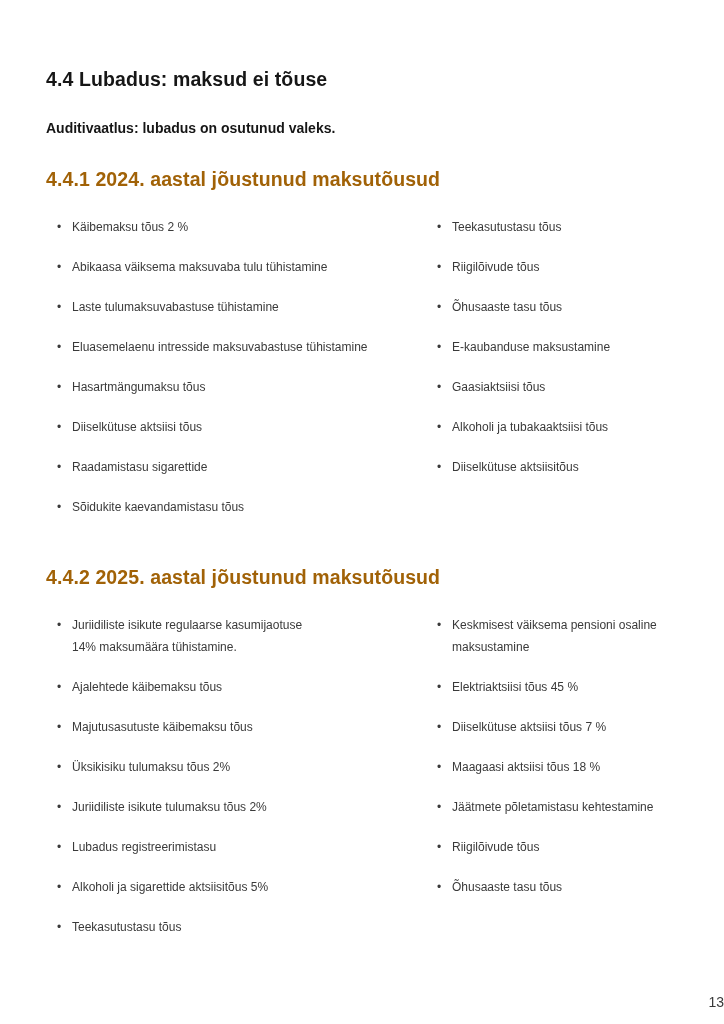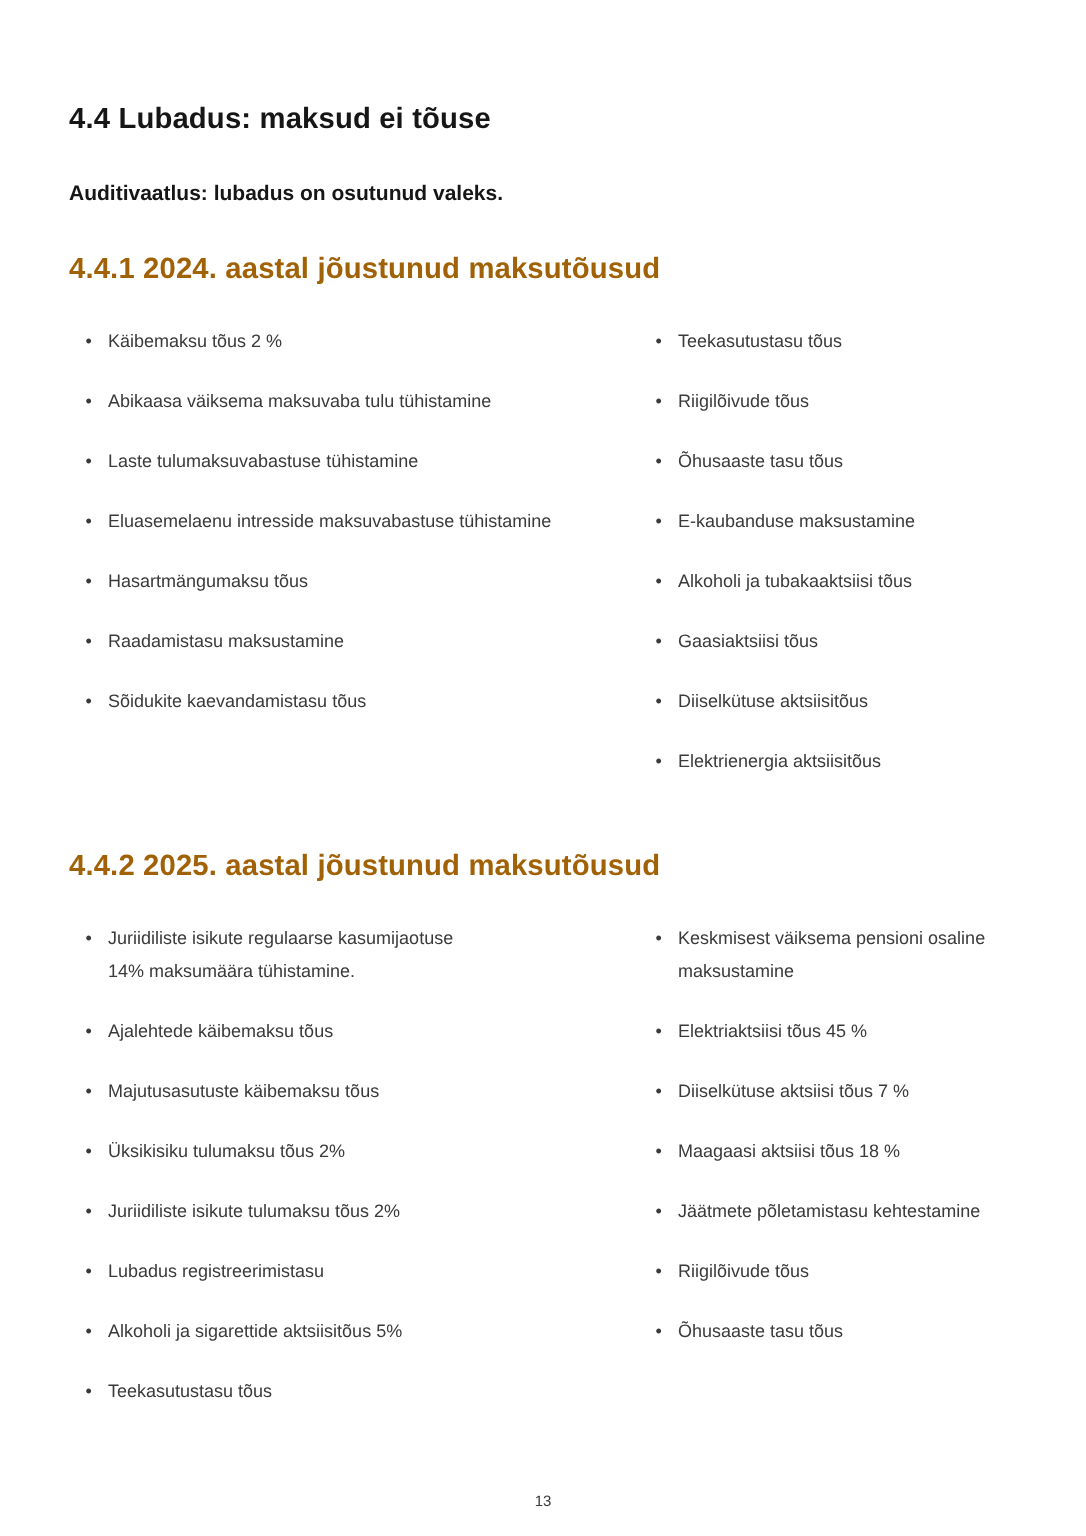"Diiselkütuse aktsiisi tõus" li { html: none -> <li>Diiselkütuse aktsiisi tõus</li> }
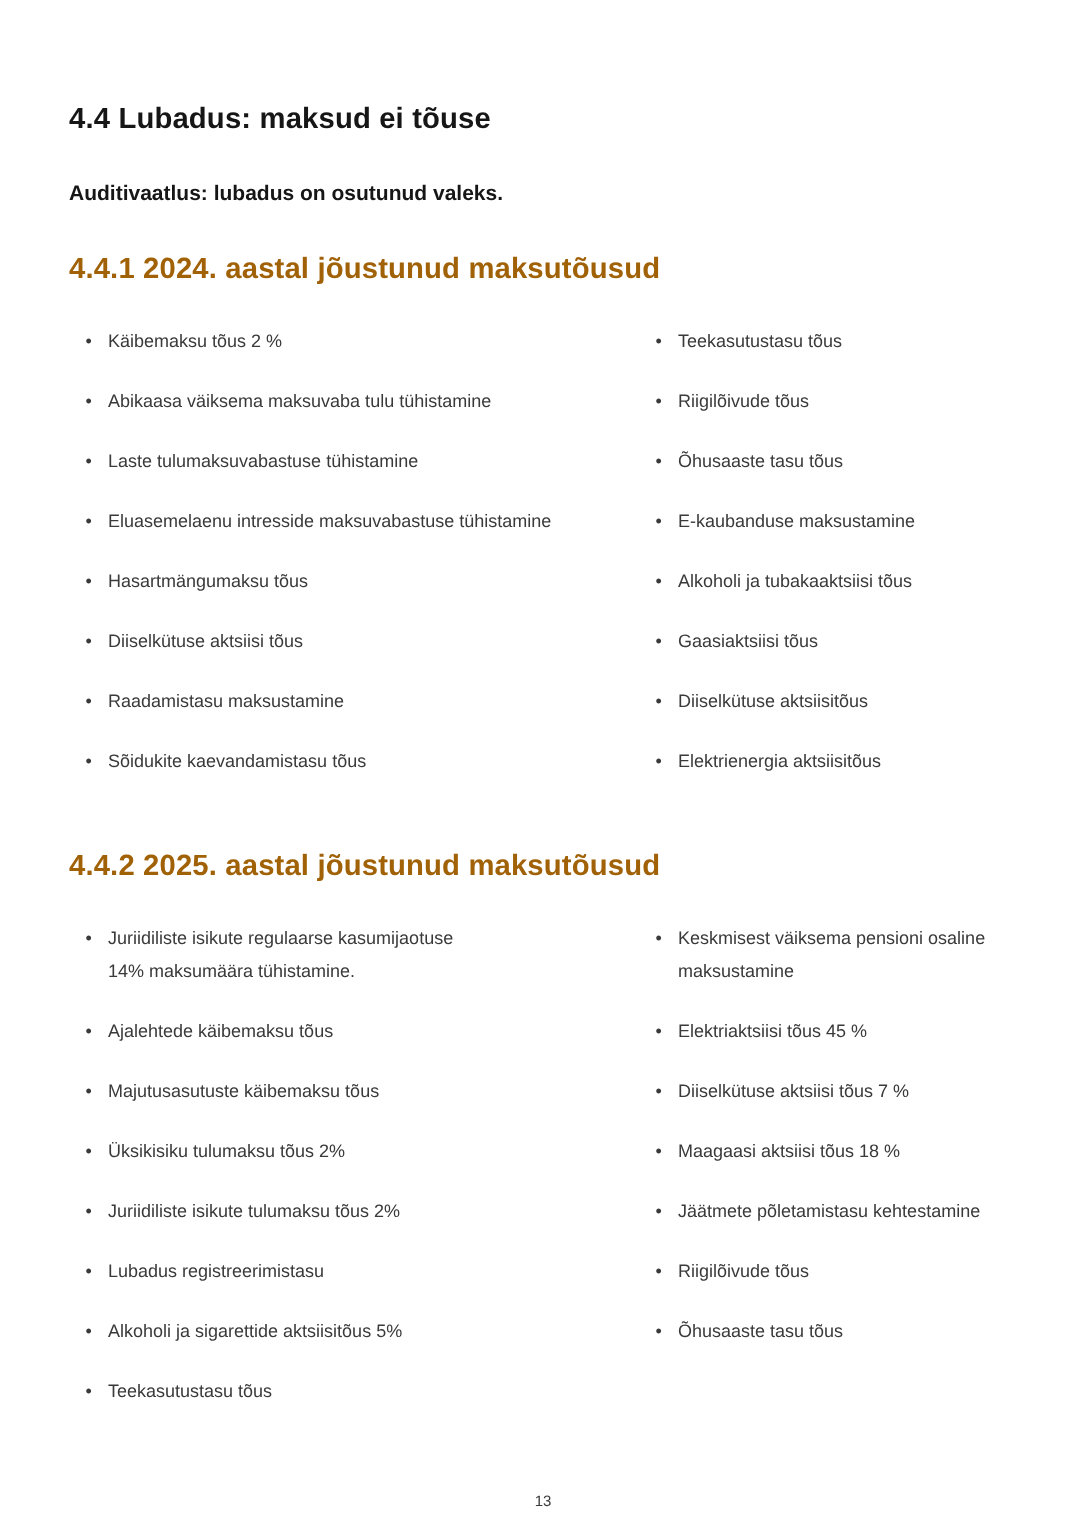"Alkoholi ja tubakaaktsiisi tõus" li { order: before "Gaasiaktsiisi tõus" -> after "Gaasiaktsiisi tõus" }
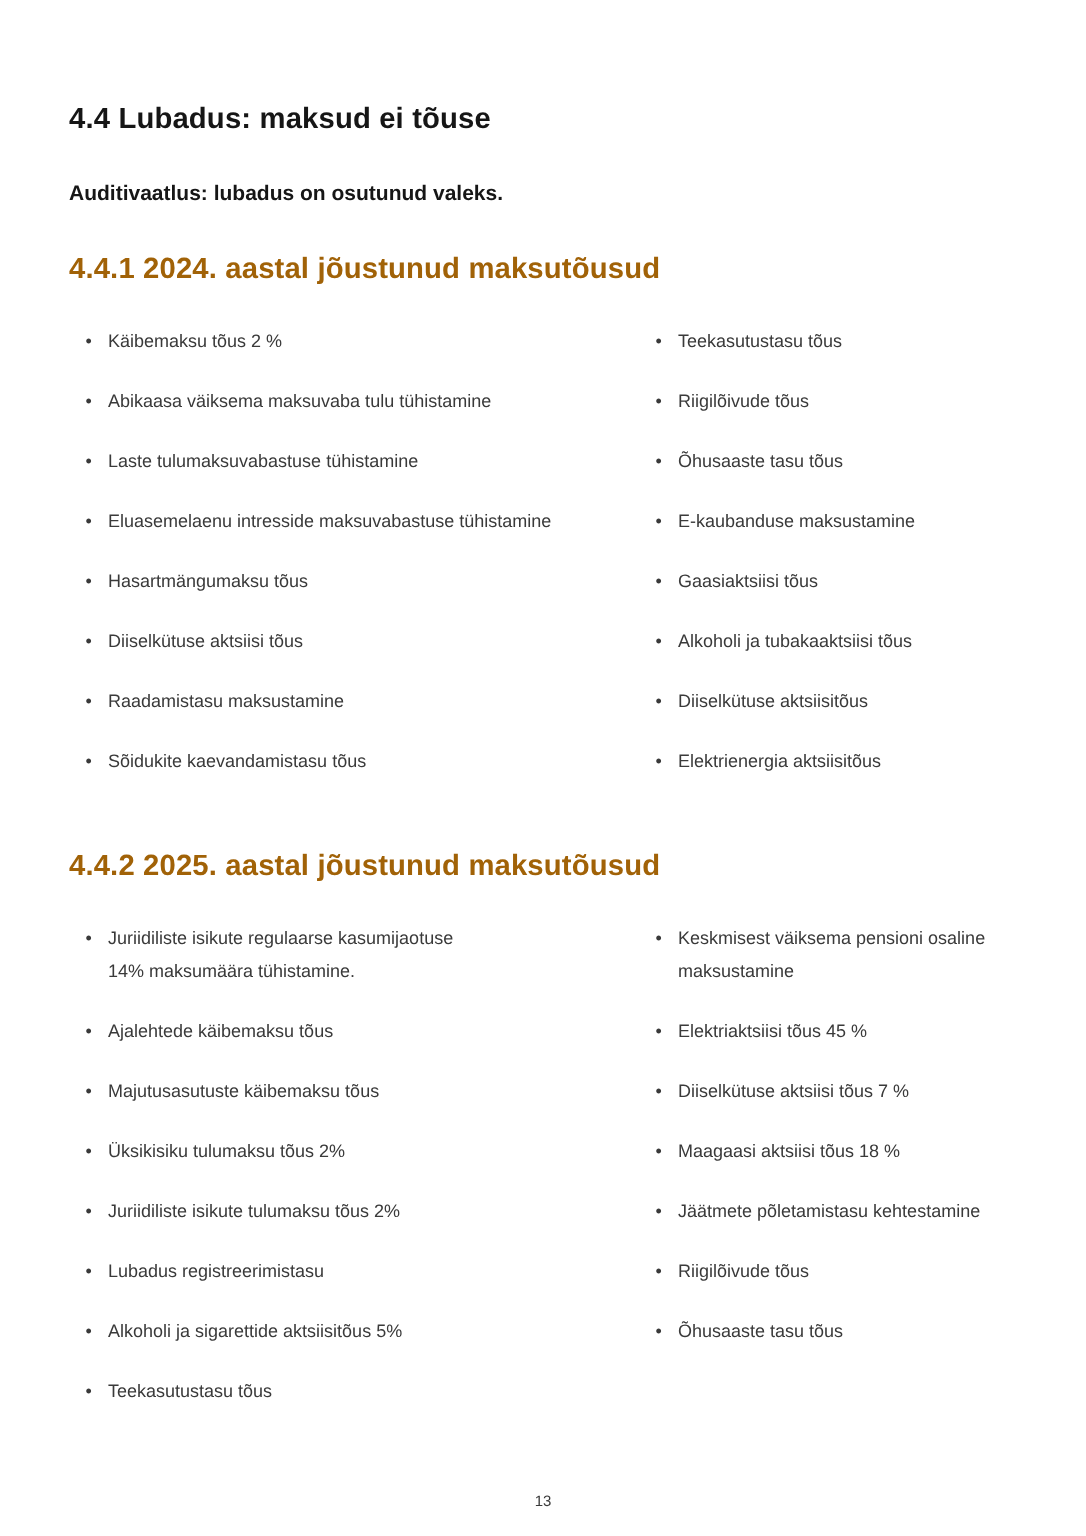"Raadamistasu maksustamine" li { text: maksustamine -> sigarettide }
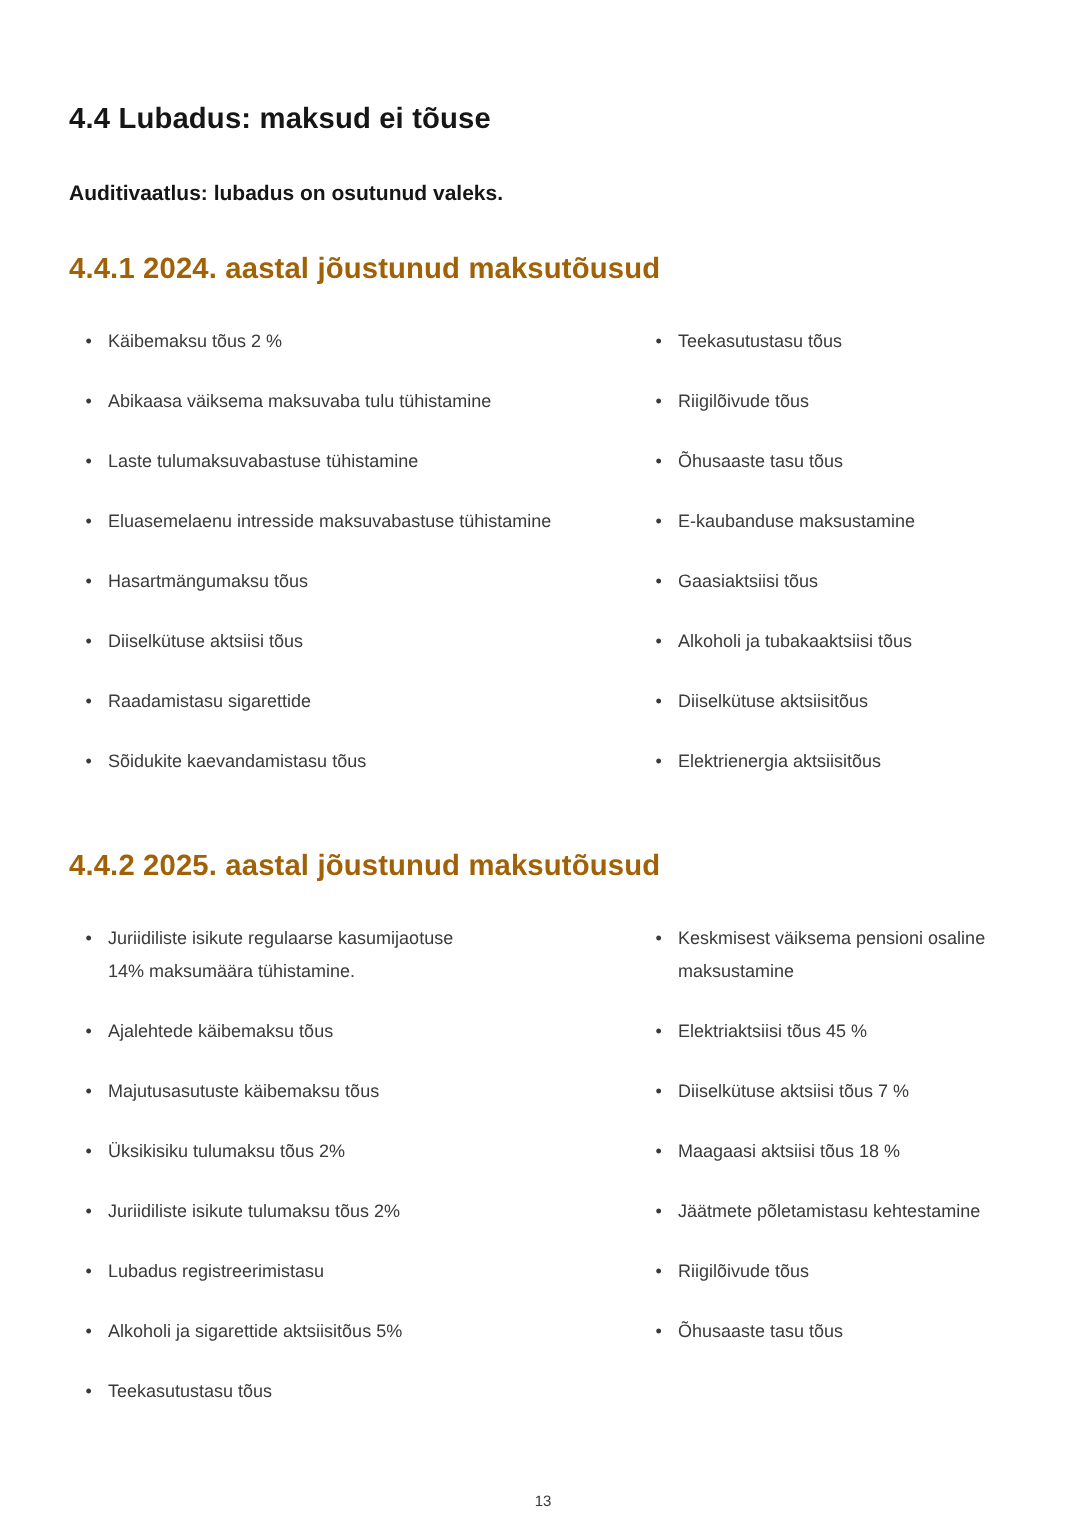"Elektrienergia aktsiisitõus" li { html: <li>Elektrienergia aktsiisitõus</li> -> none }
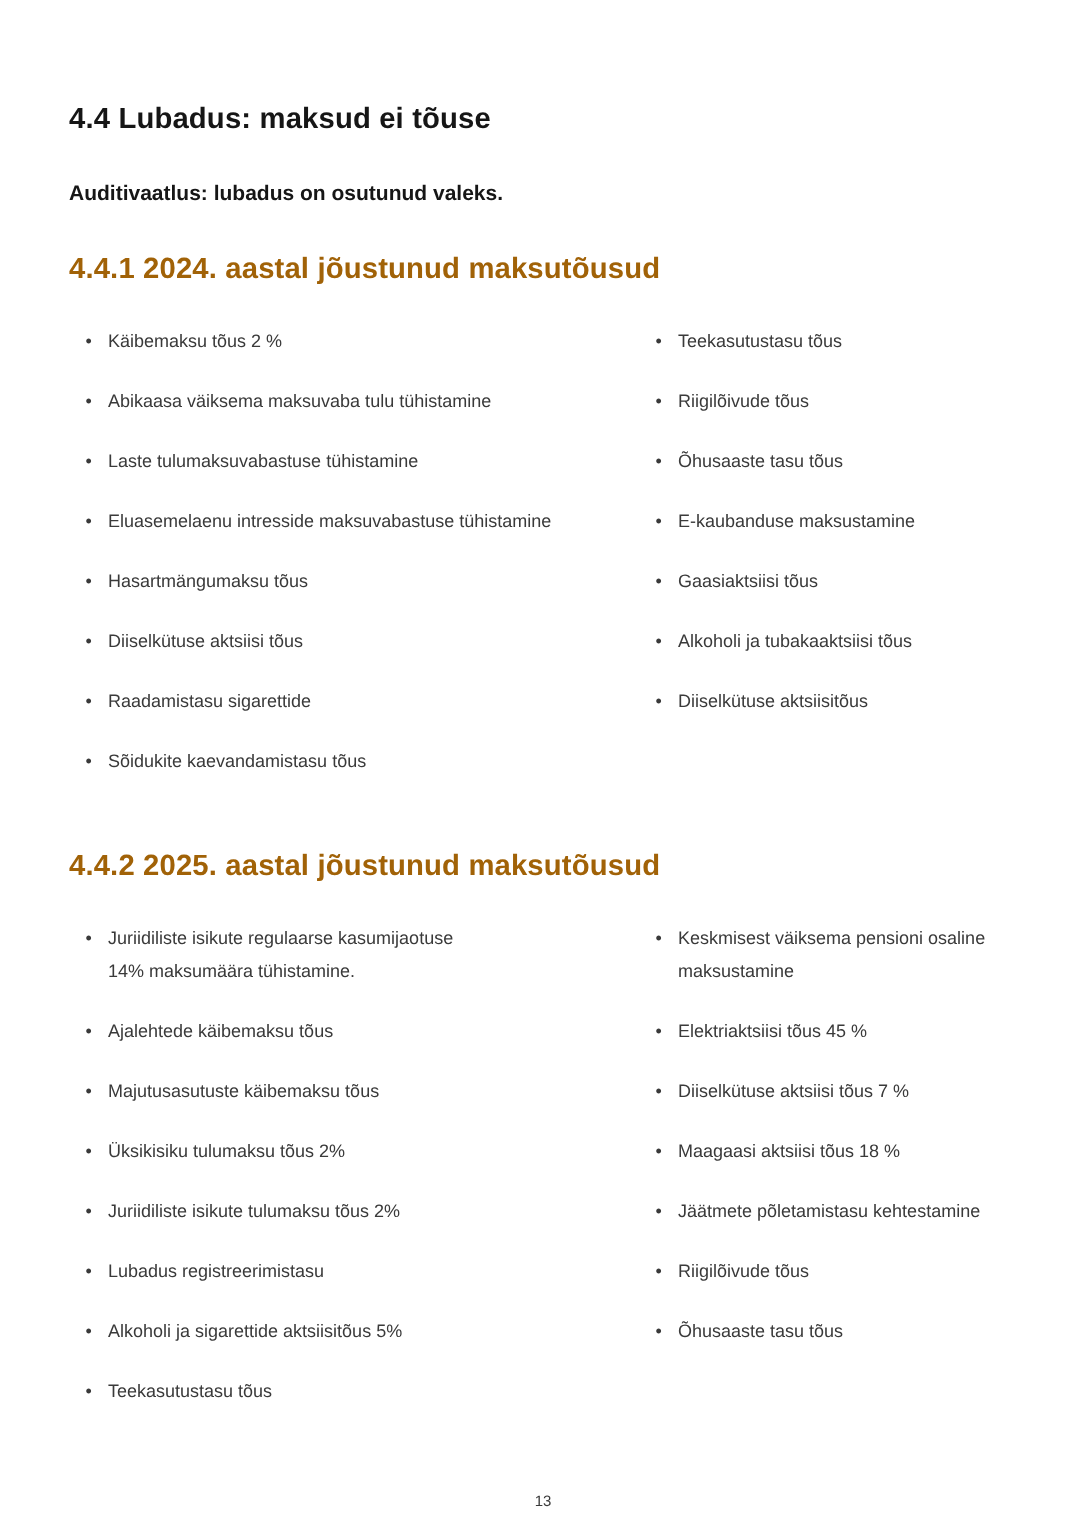"13" .page-number { font-size: 10px -> 14px; text-align: center -> right }
